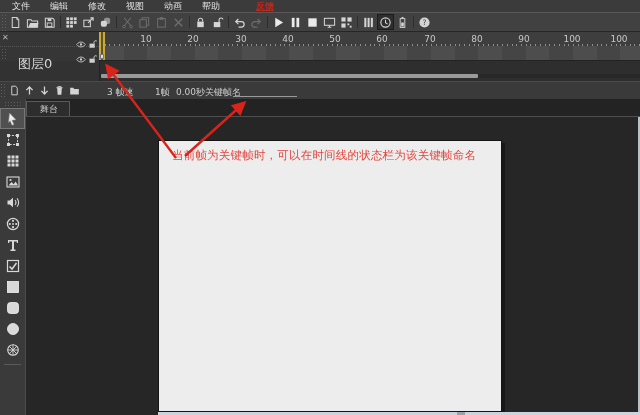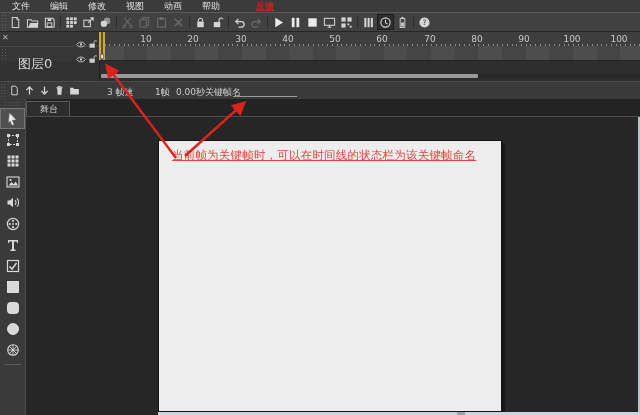"当前帧为关键帧时，可以在时间线的状态栏为该关键帧命名" .annotation { text-decoration: underline -> none }
